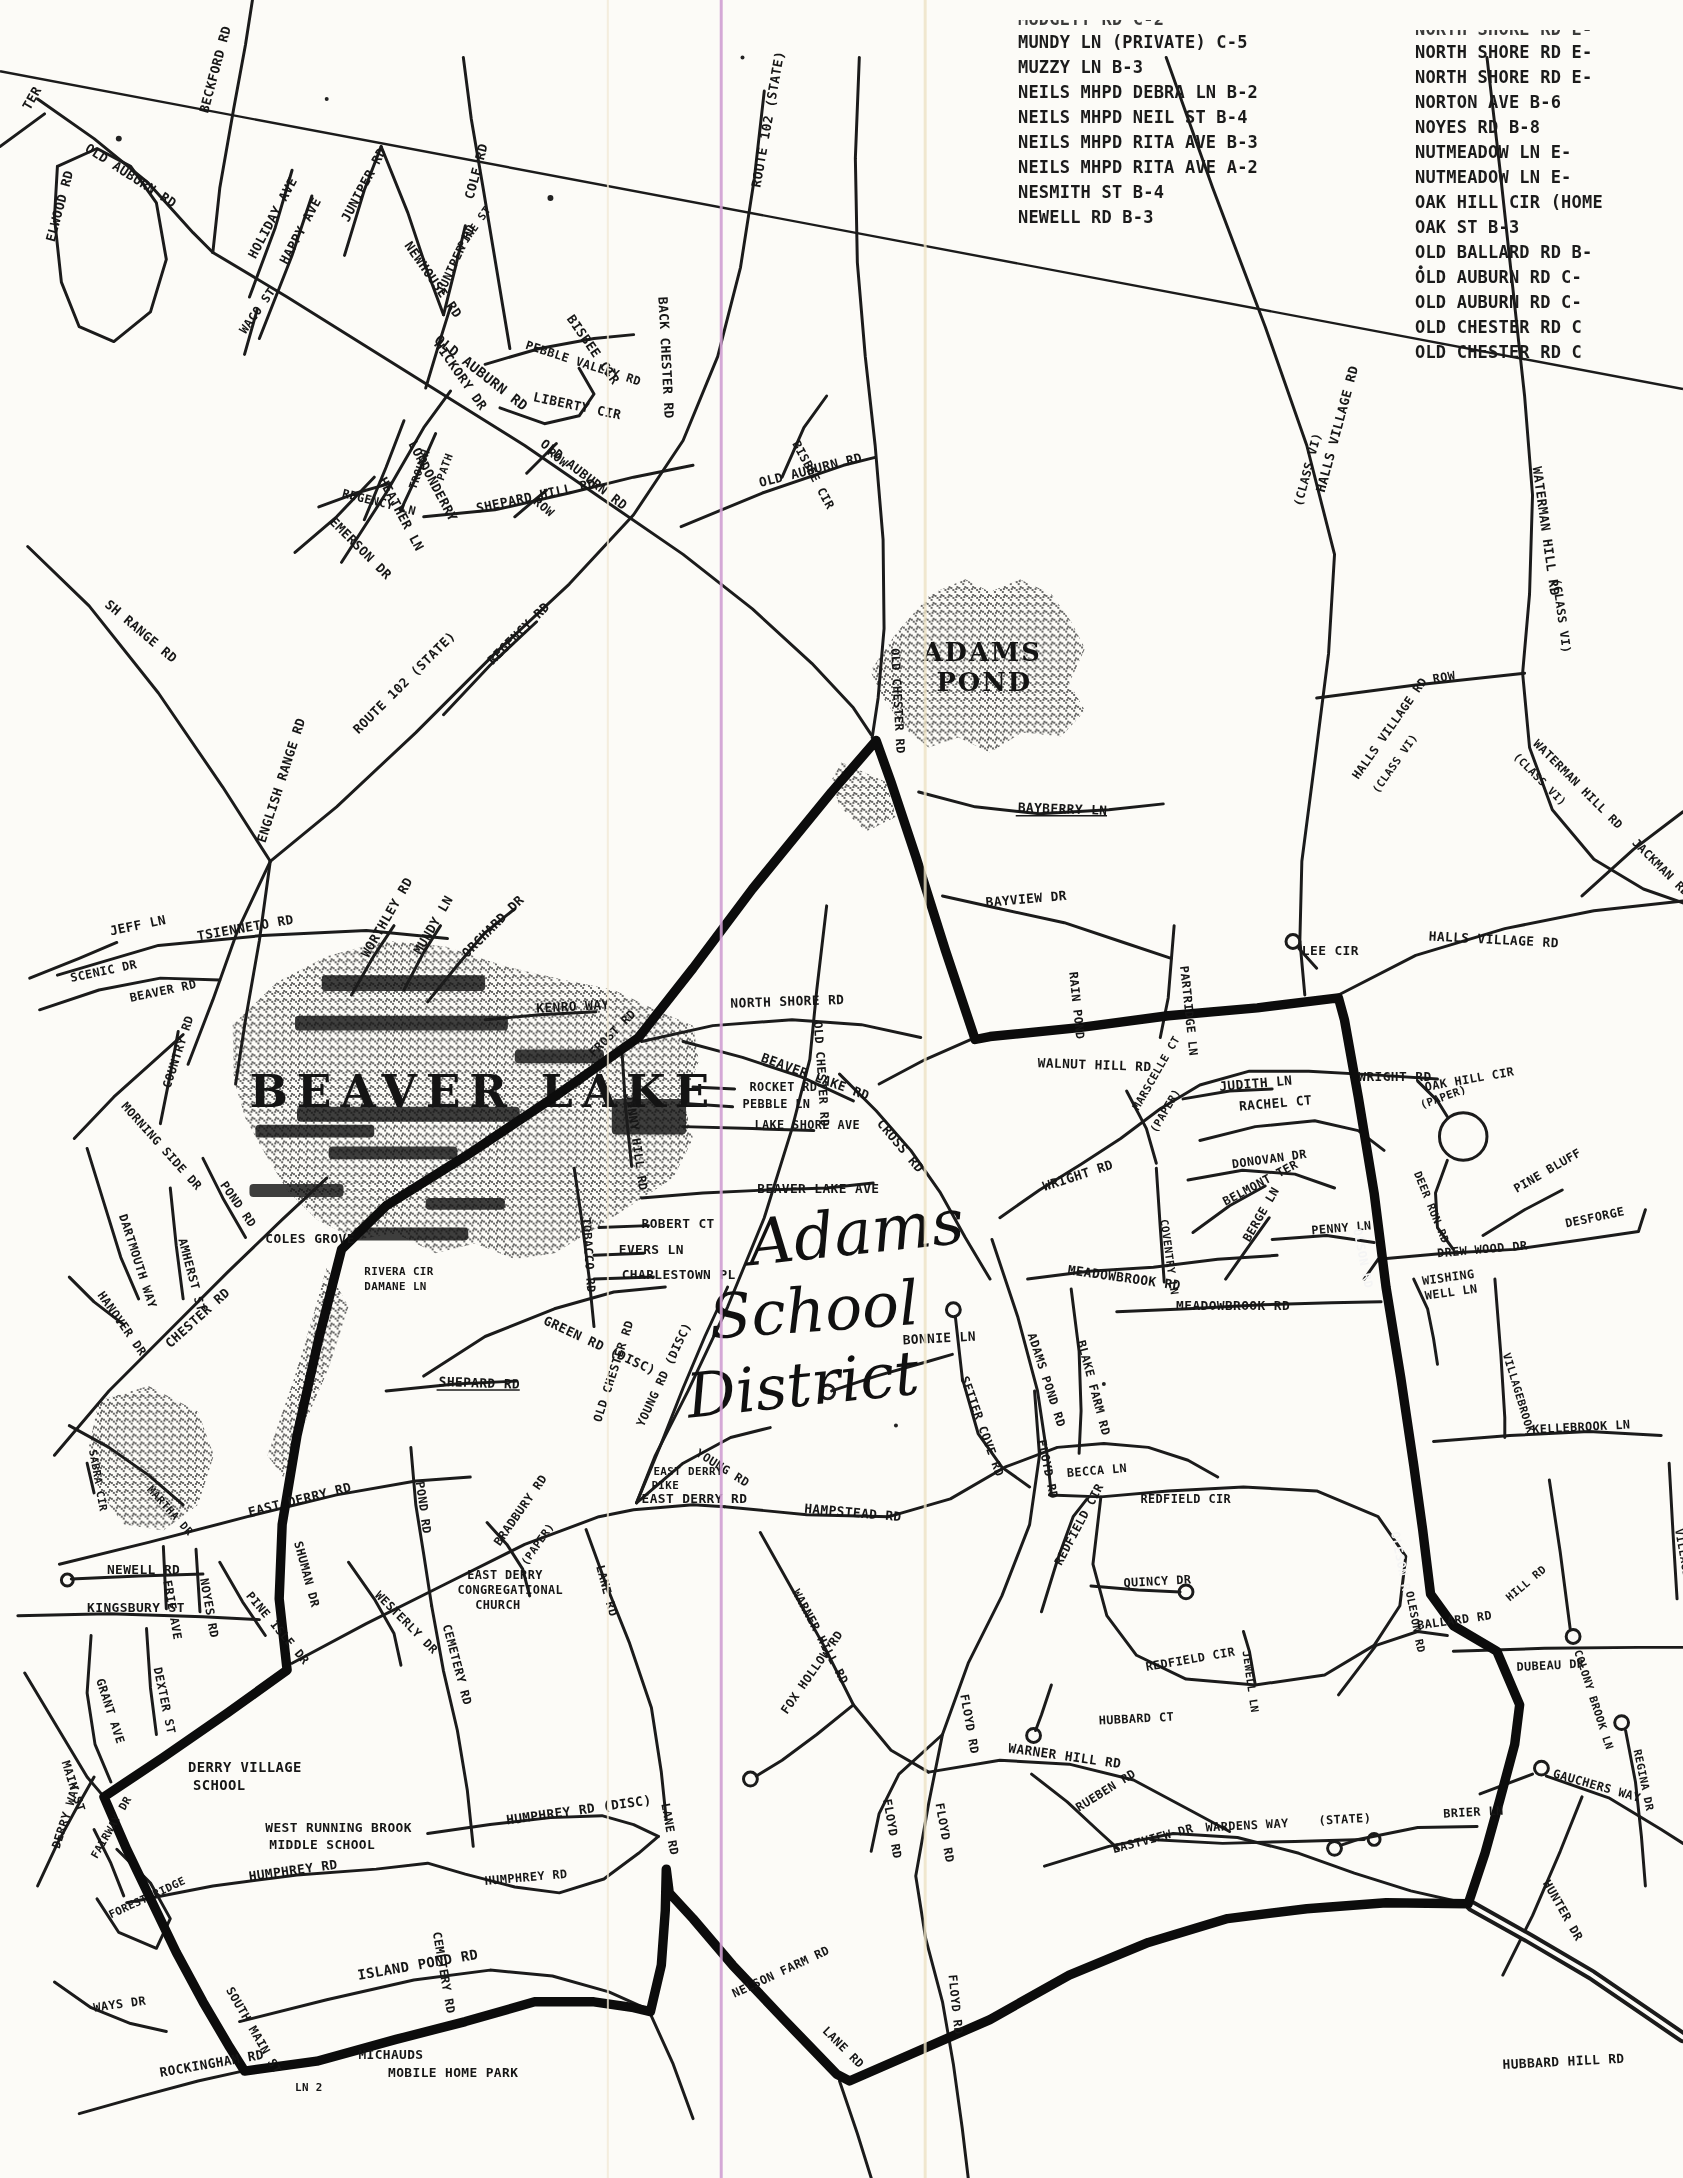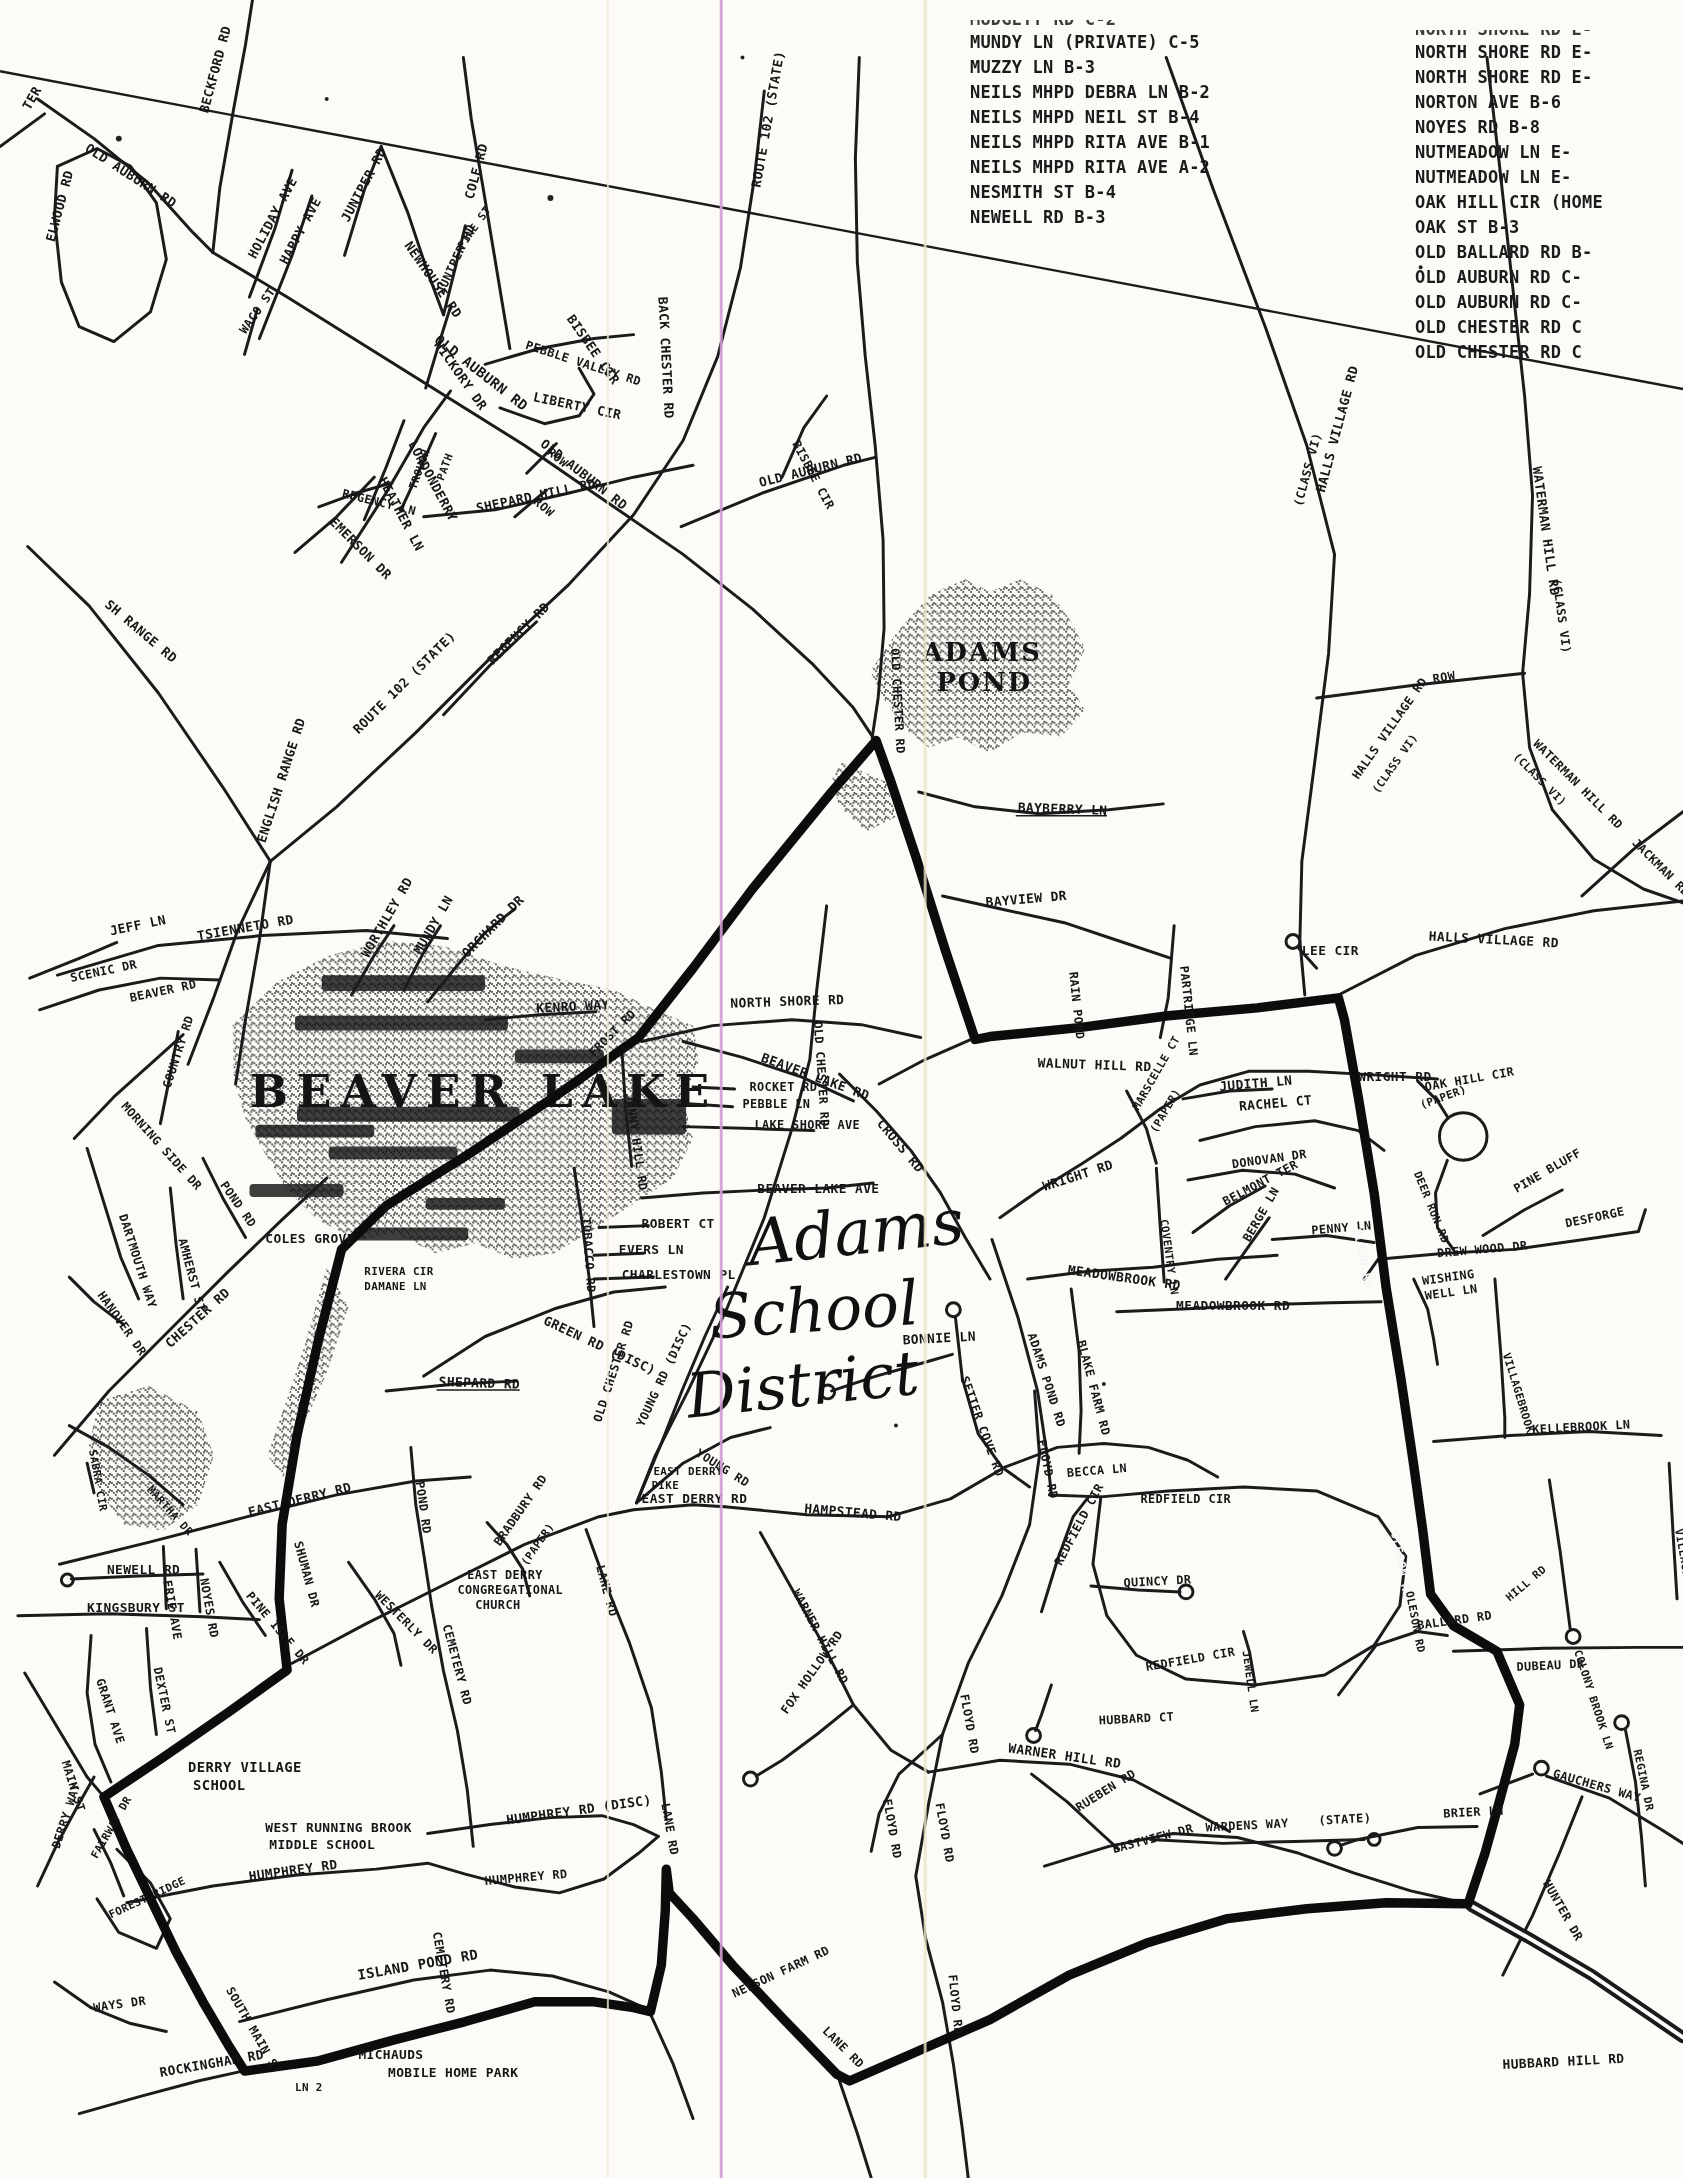"MUNDY LN (PRIVATE) C-5" #col-left { left: 970px -> 1018px }
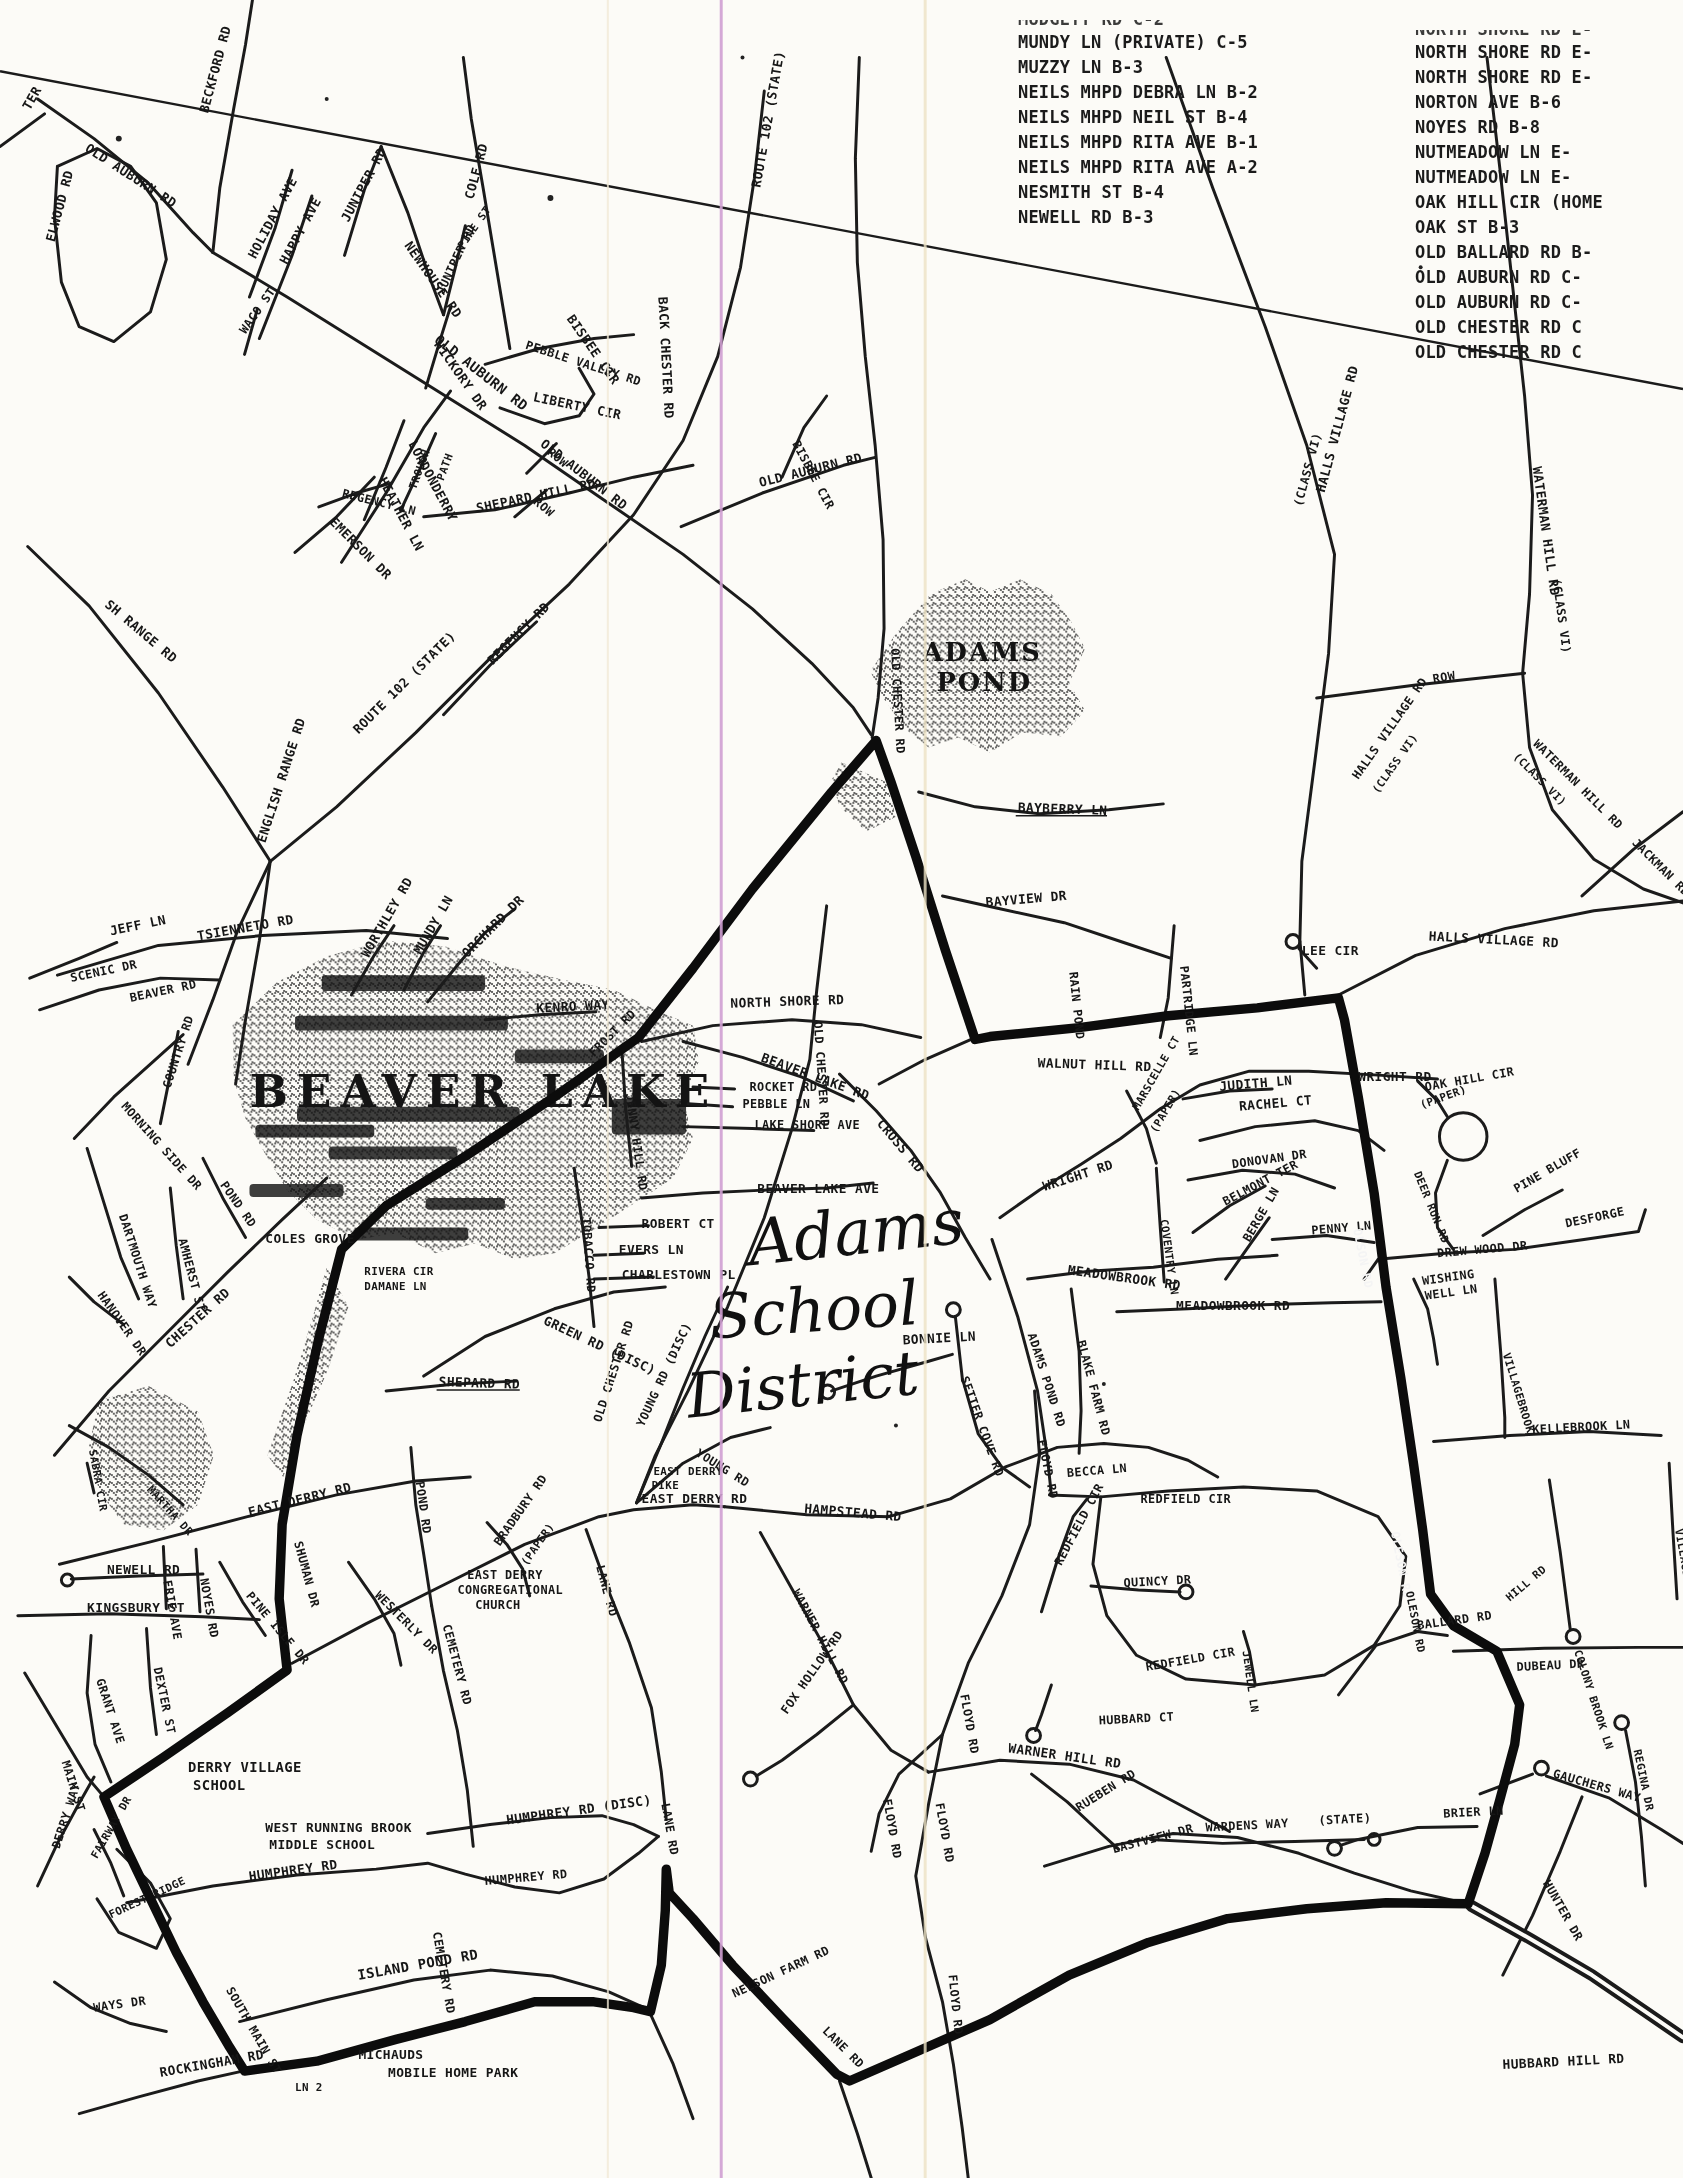"NEILS MHPD RITA AVE B-1" span { text: B-1 -> B-3 }
